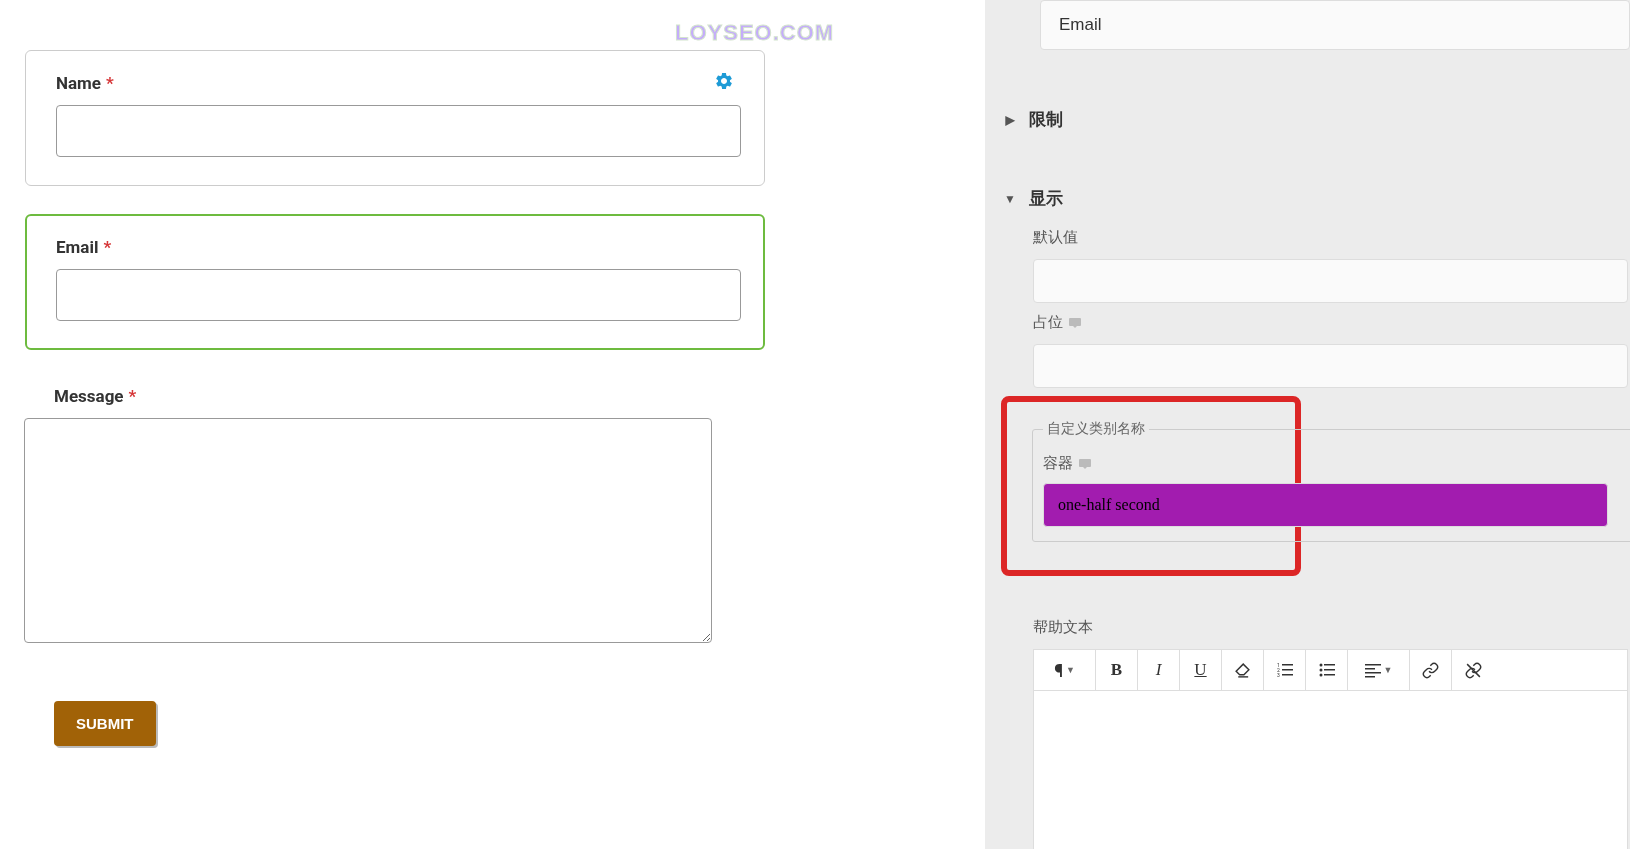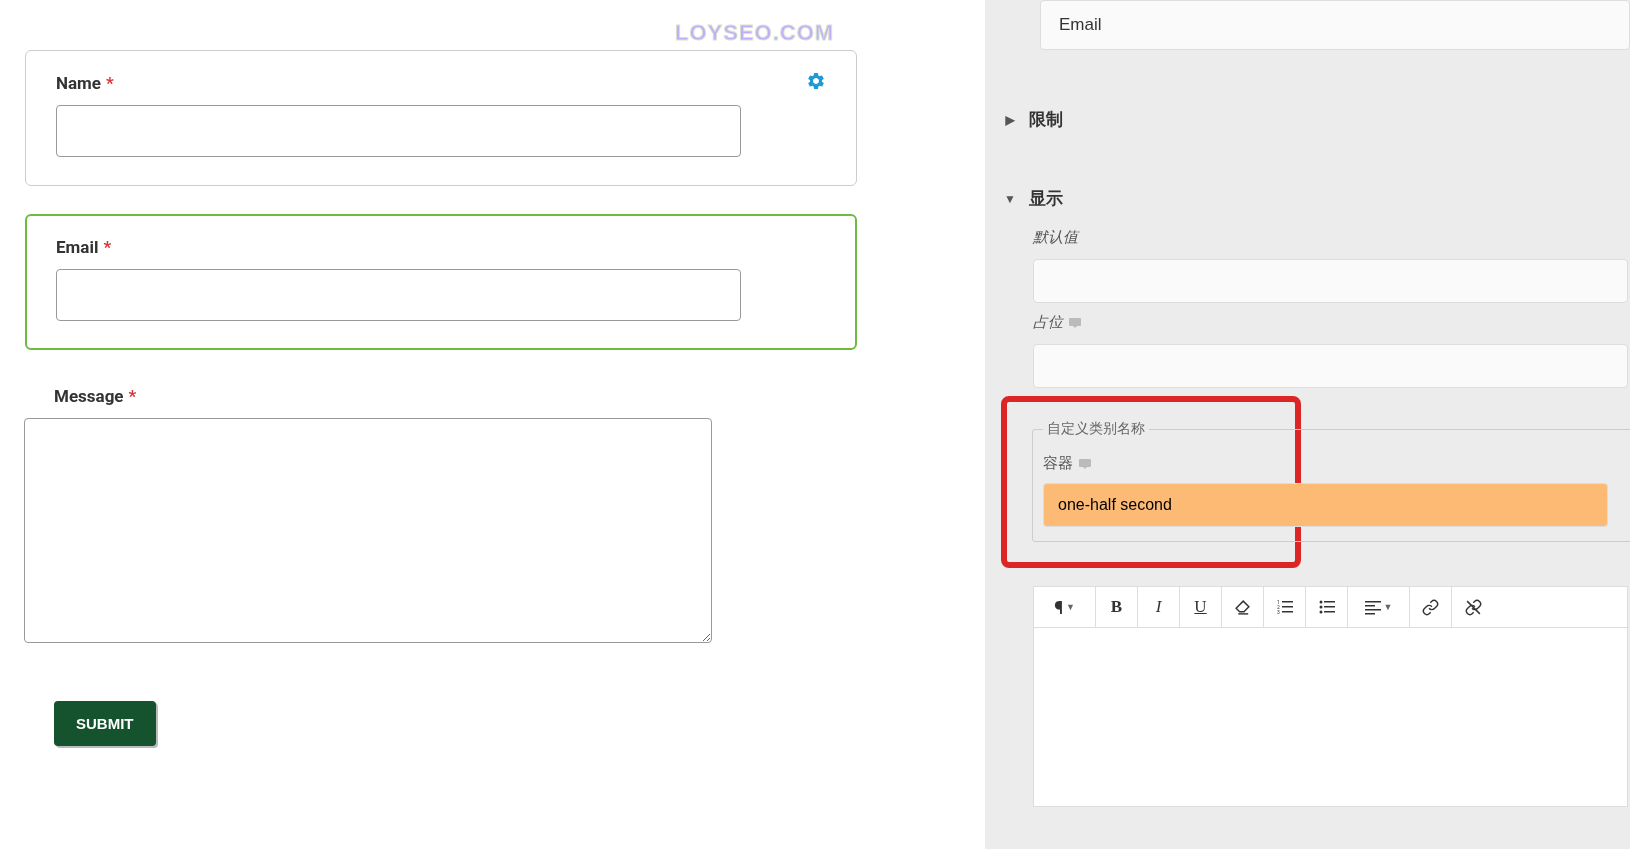"Name" .field-box { width: 832px -> 740px }
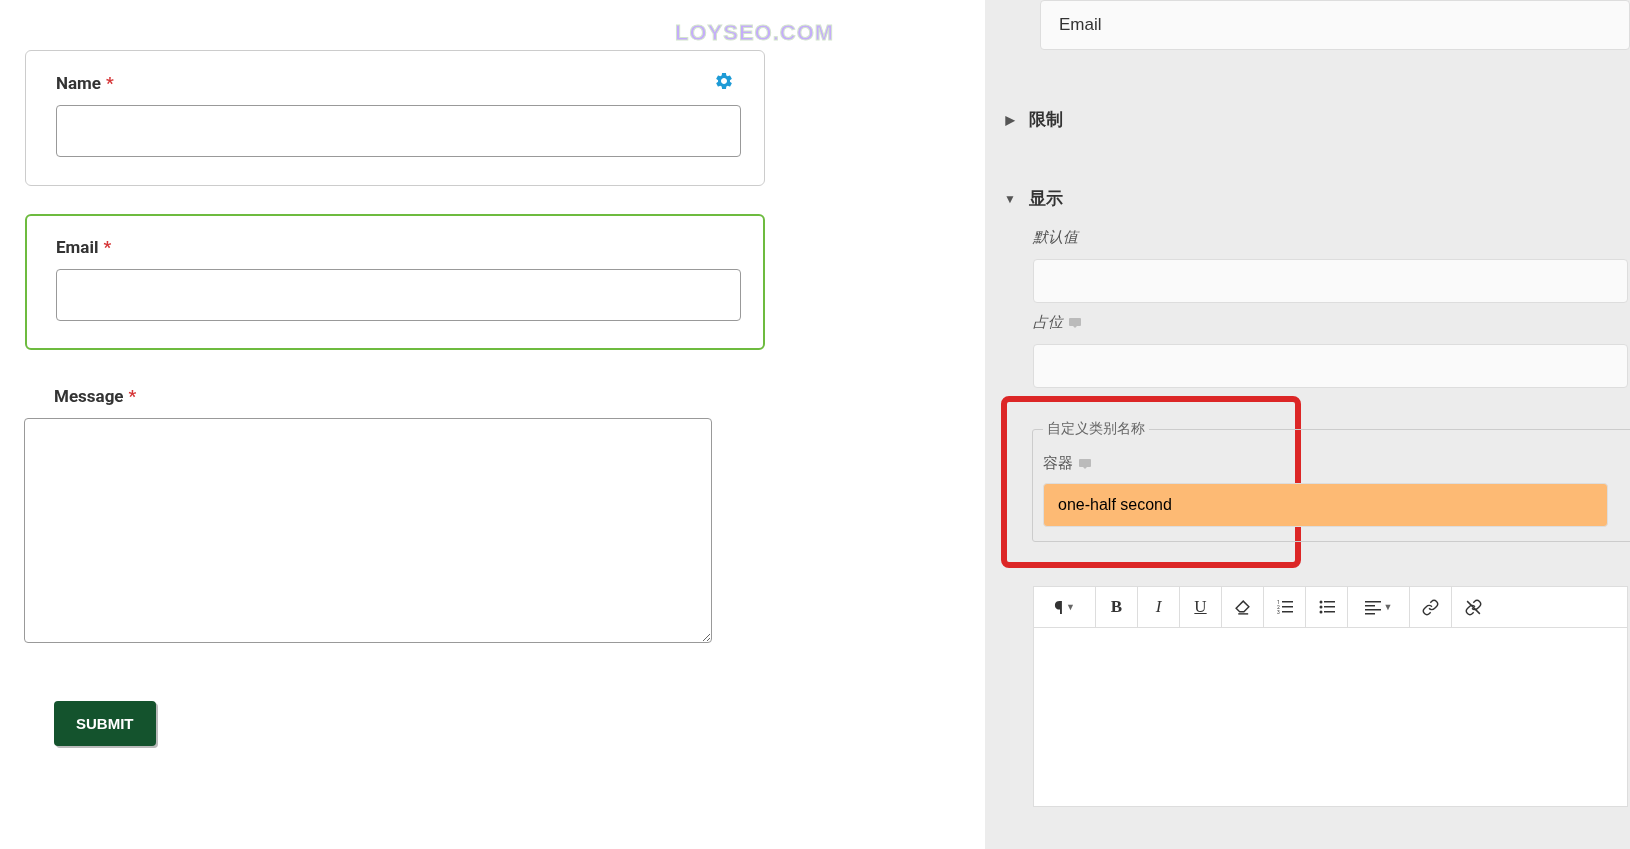"默认值" .sub-label { font-style: italic -> none }
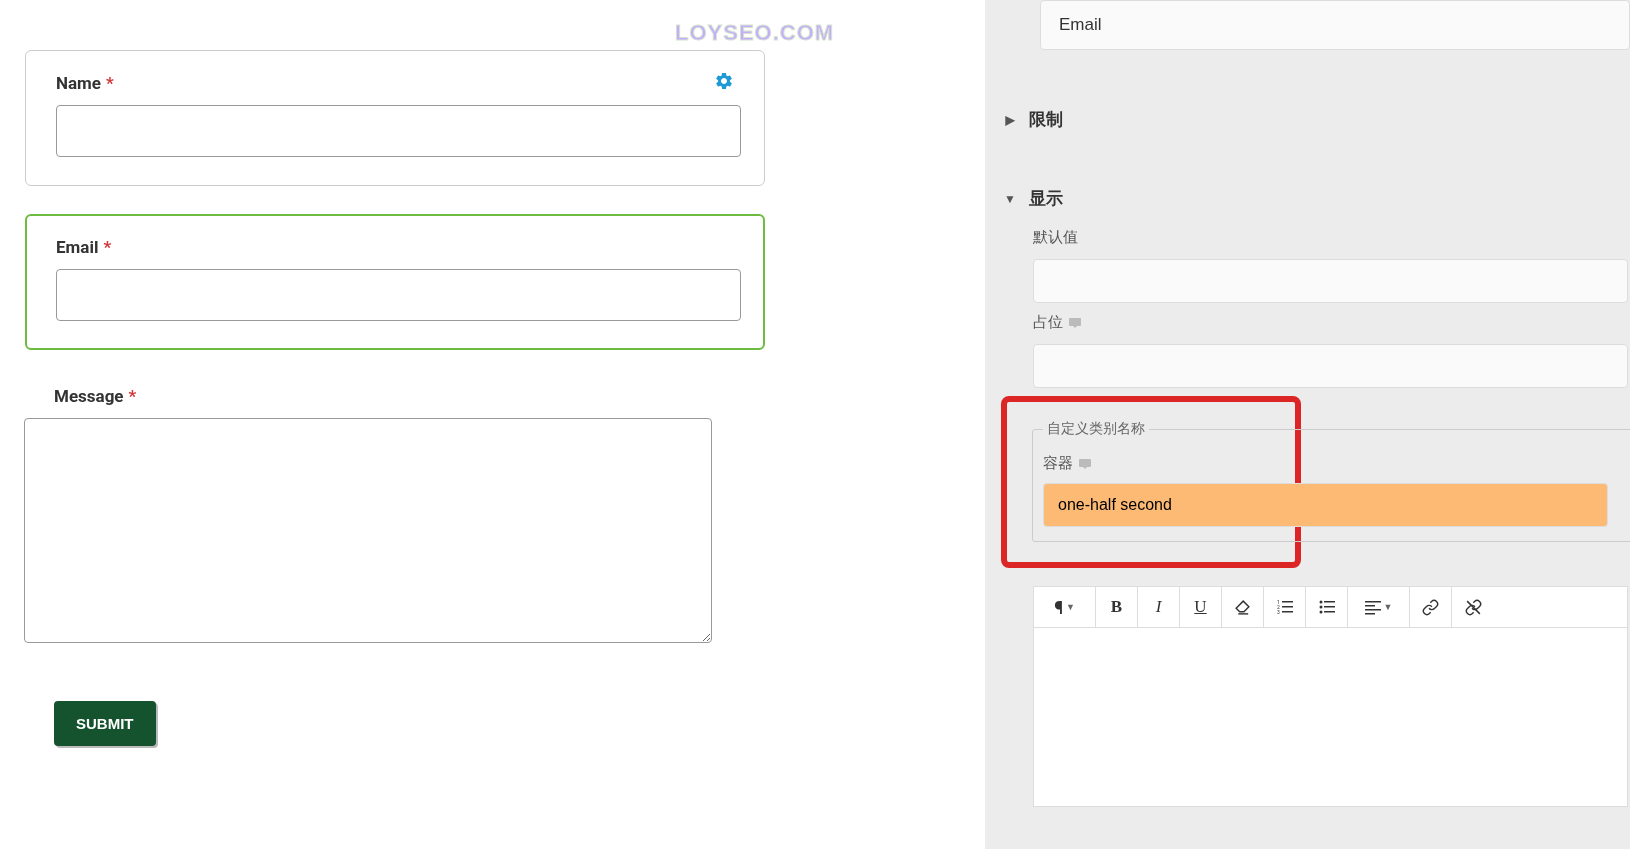"自定义类别名称" .highlight-box { margin: 8px 0 18px -32px -> 8px 0 42px -32px; padding: 18px 0 20px 0 -> 18px 0 28px 0 }
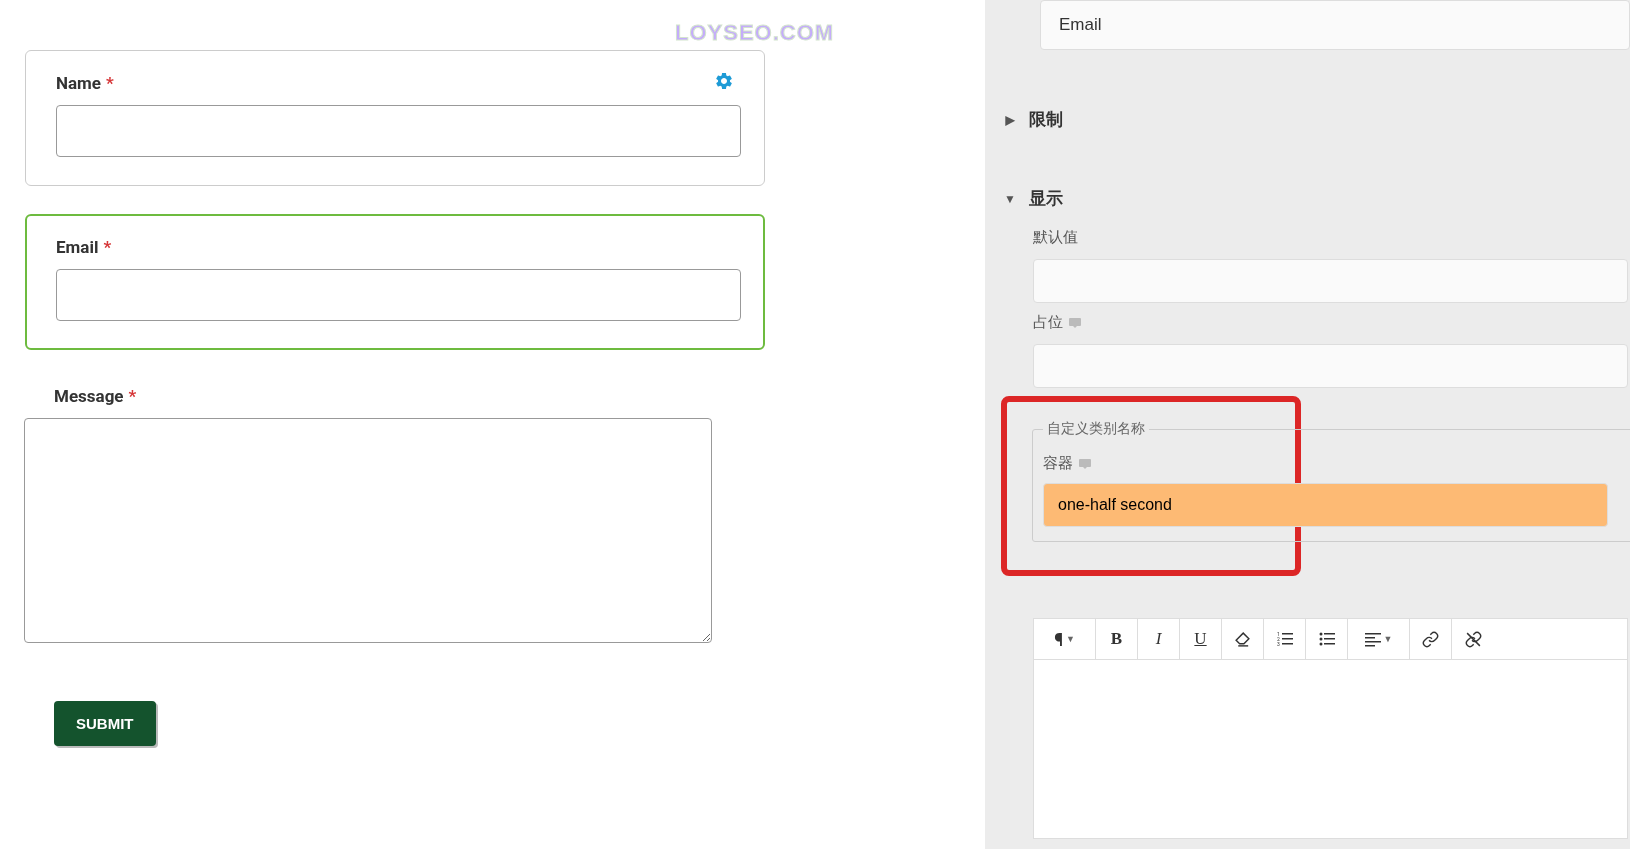"one-half second" .container-input { background: #fdba74 -> #a21caf; font-family: none -> Liberation Serif, serif }
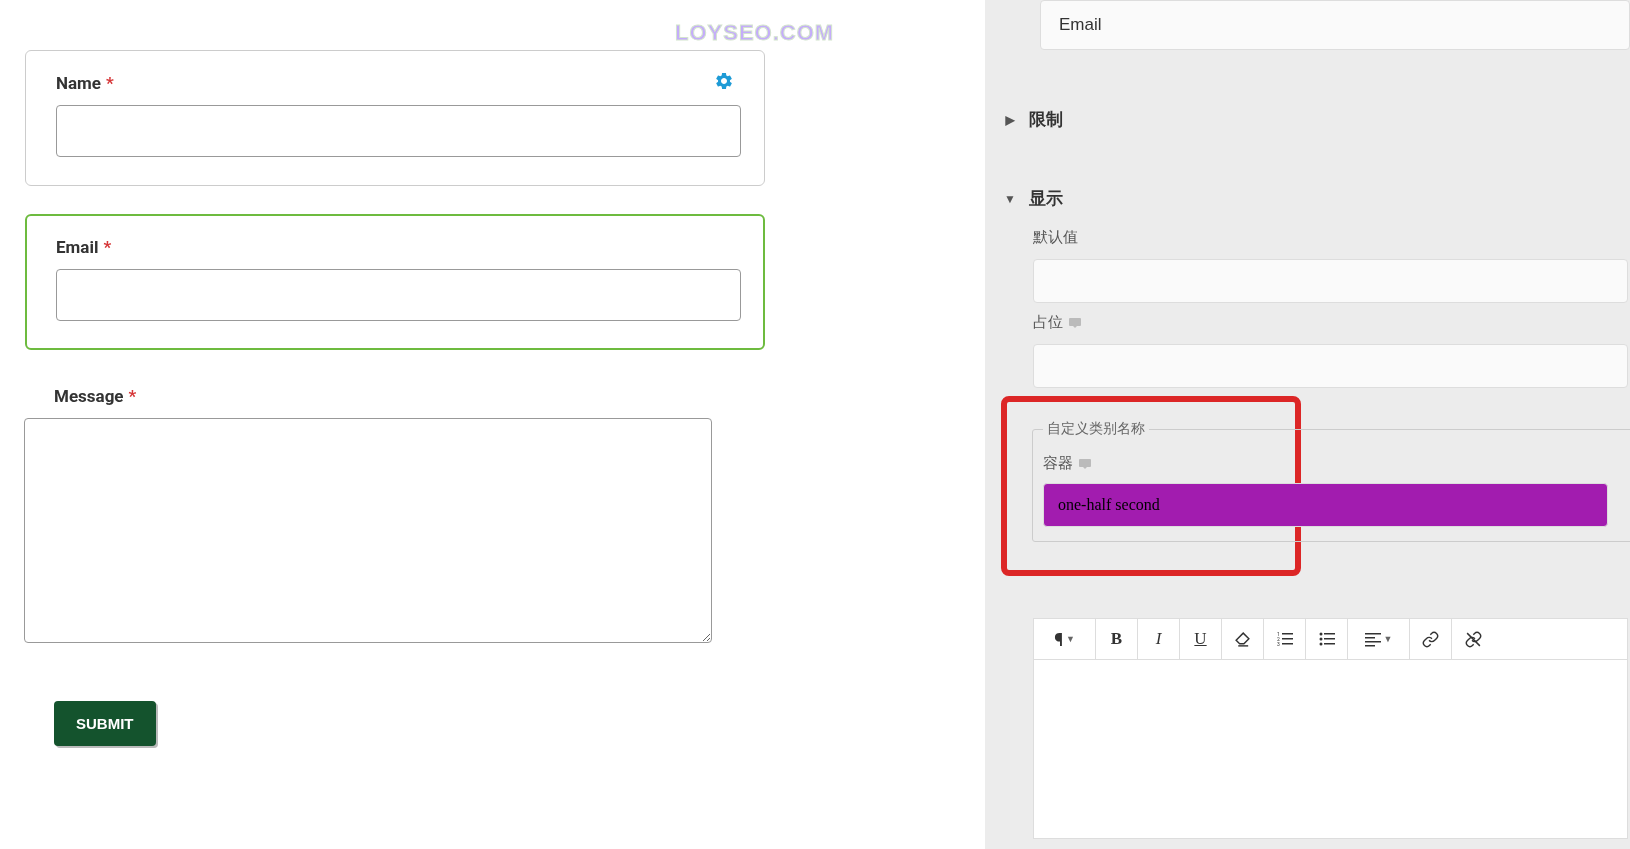"帮助文本" div.sub-label { html: none -> <div> <span>帮助文本</span> </div> }
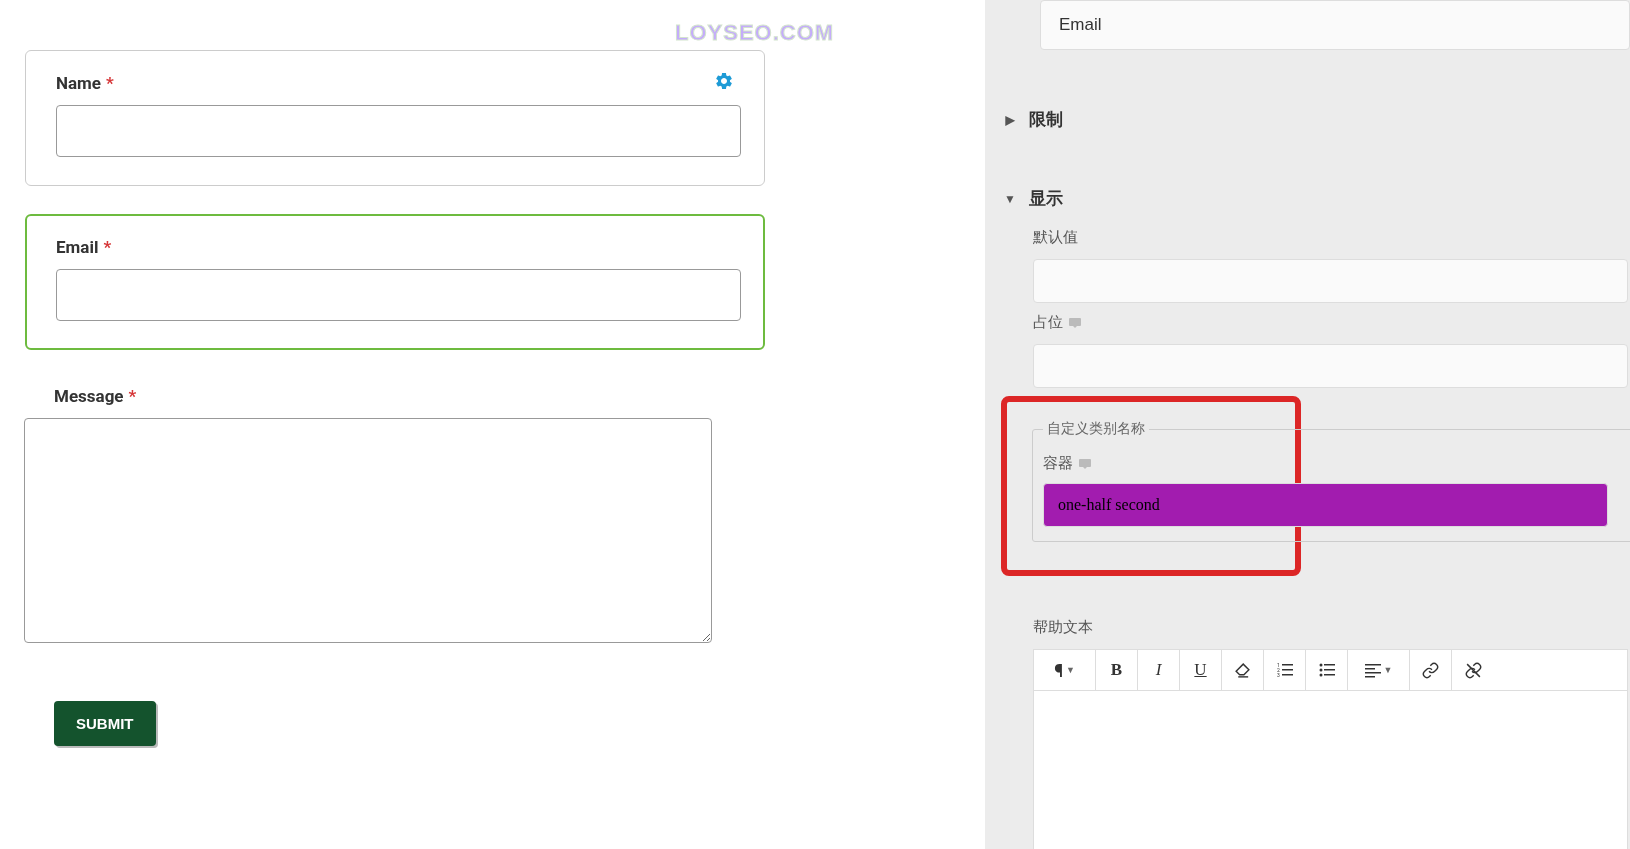"SUBMIT" .submit-button { background: #14532d -> #a16207 }
